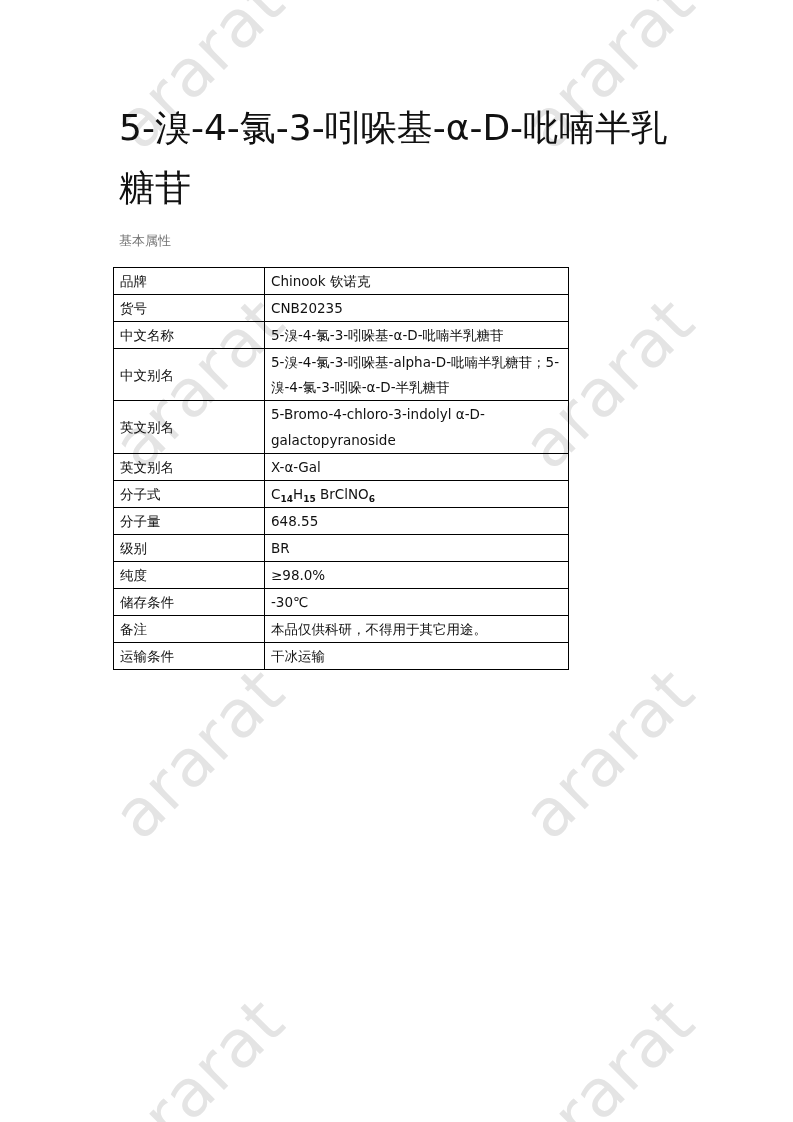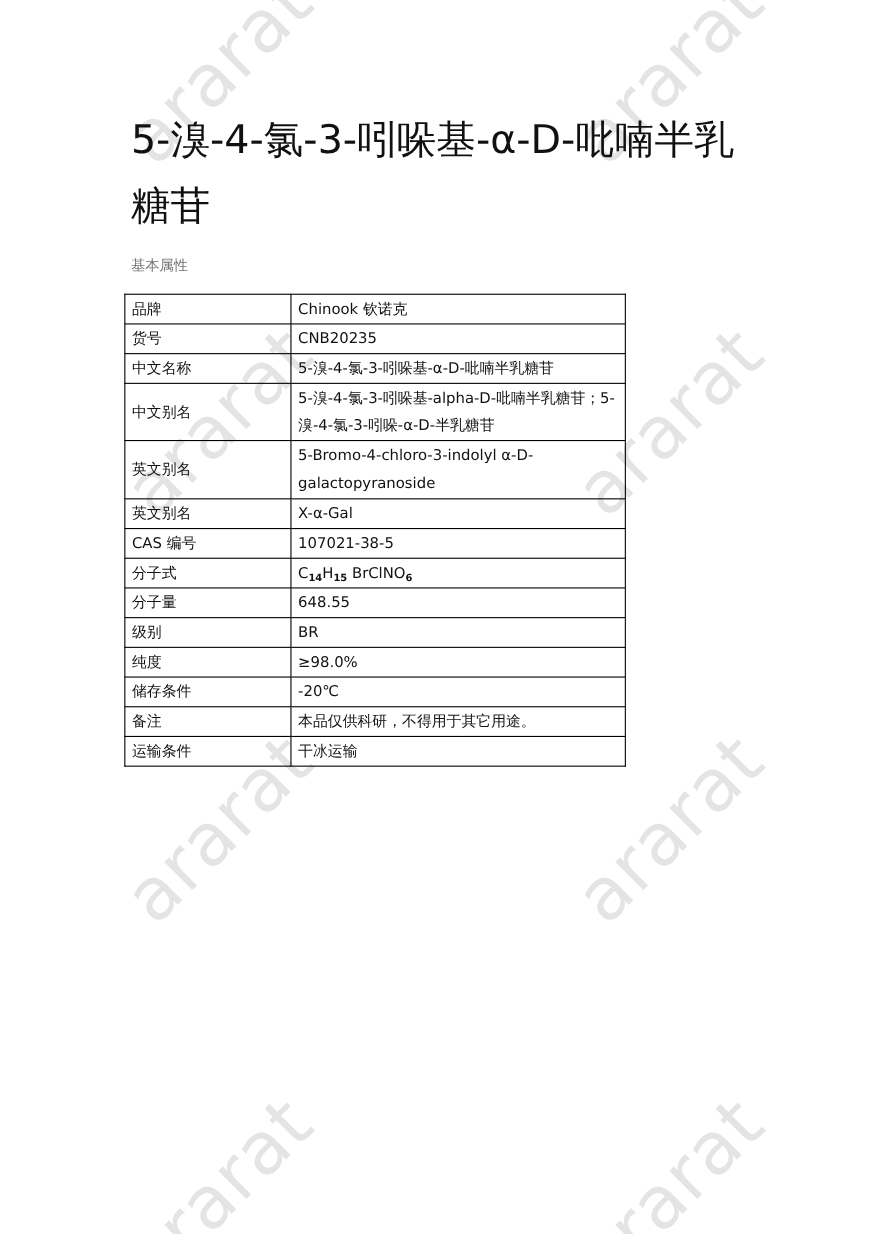"CAS 编号" tr { html: <tr> <td>CAS 编号</td> <td>107021-38-5</td> </tr> -> none }
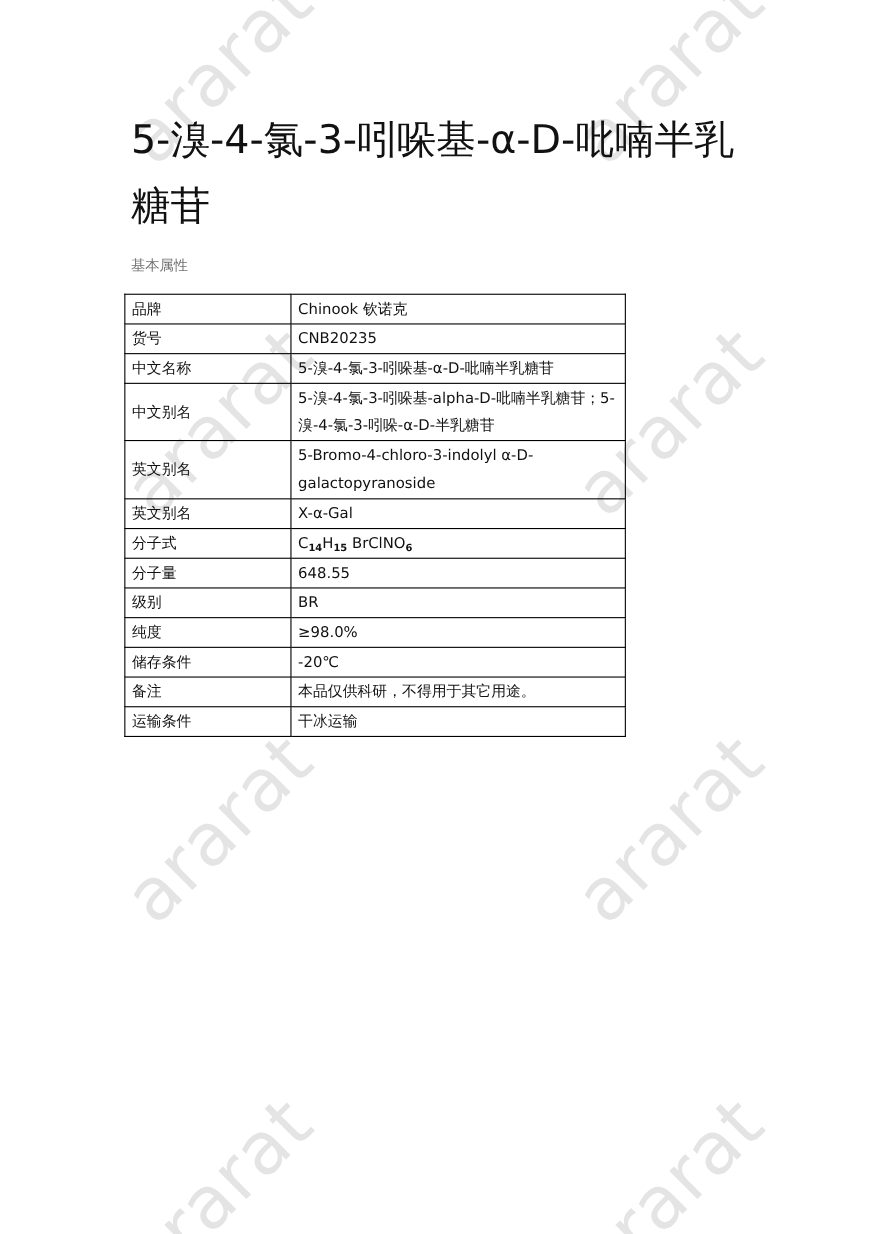"-20℃" td.val { text: -20 -> -30 }
